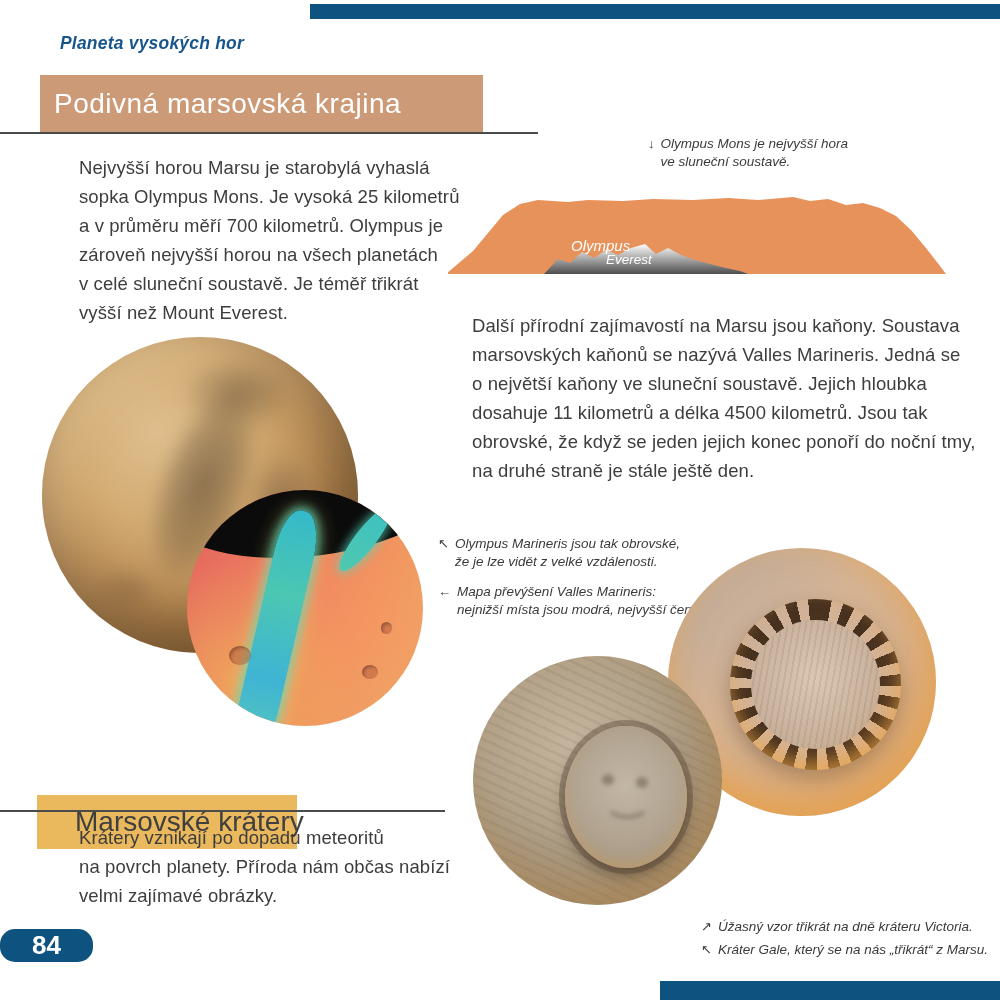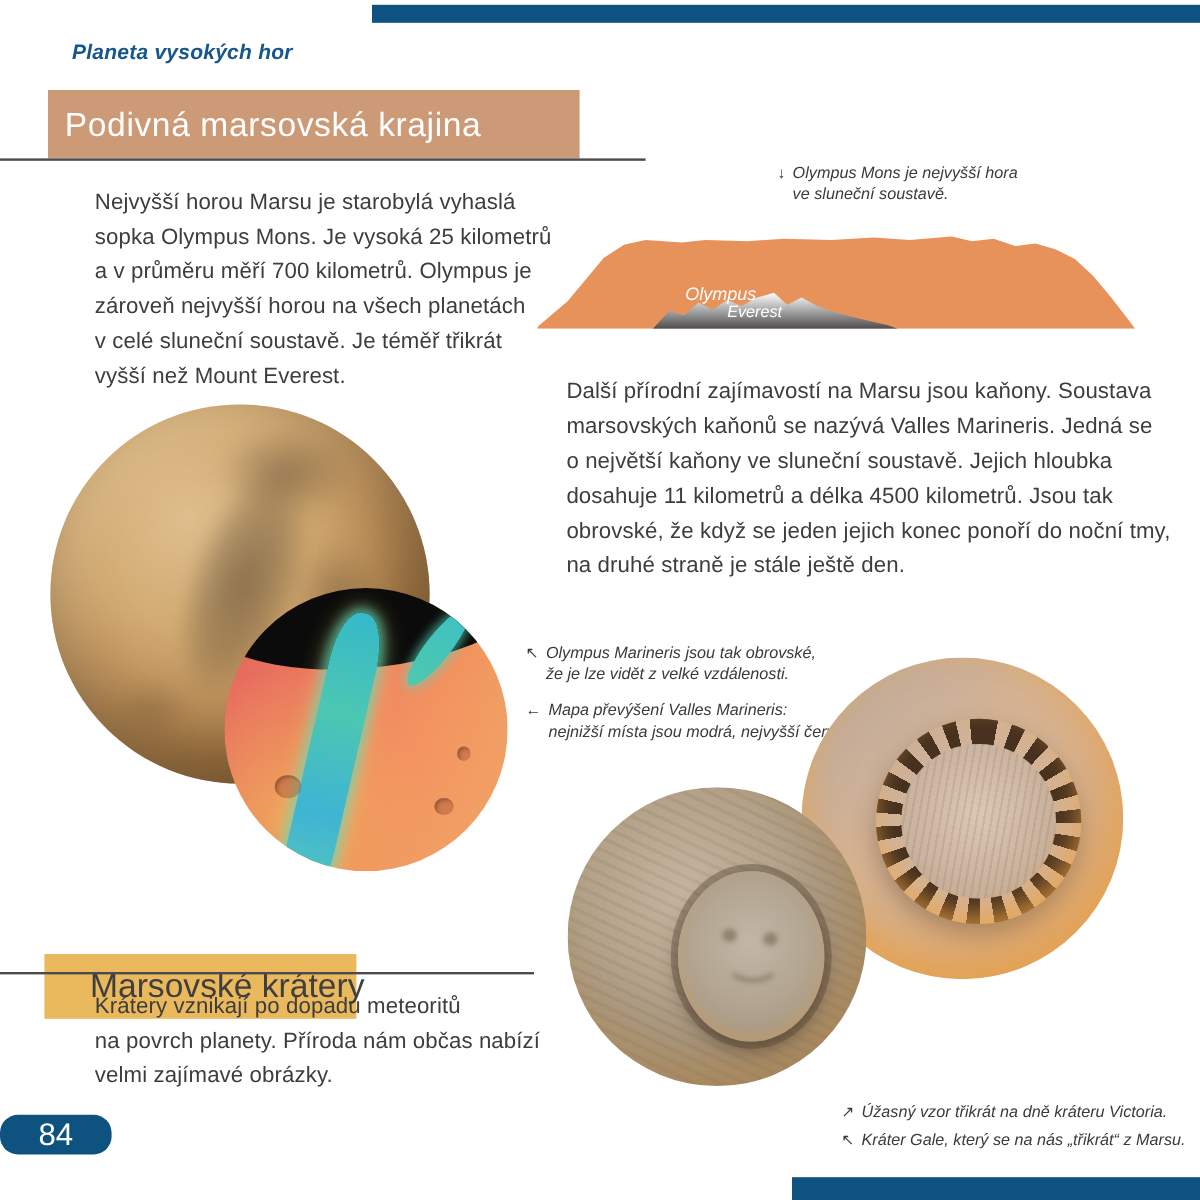"84" .pagenum { font-weight: 400 -> 700 }
